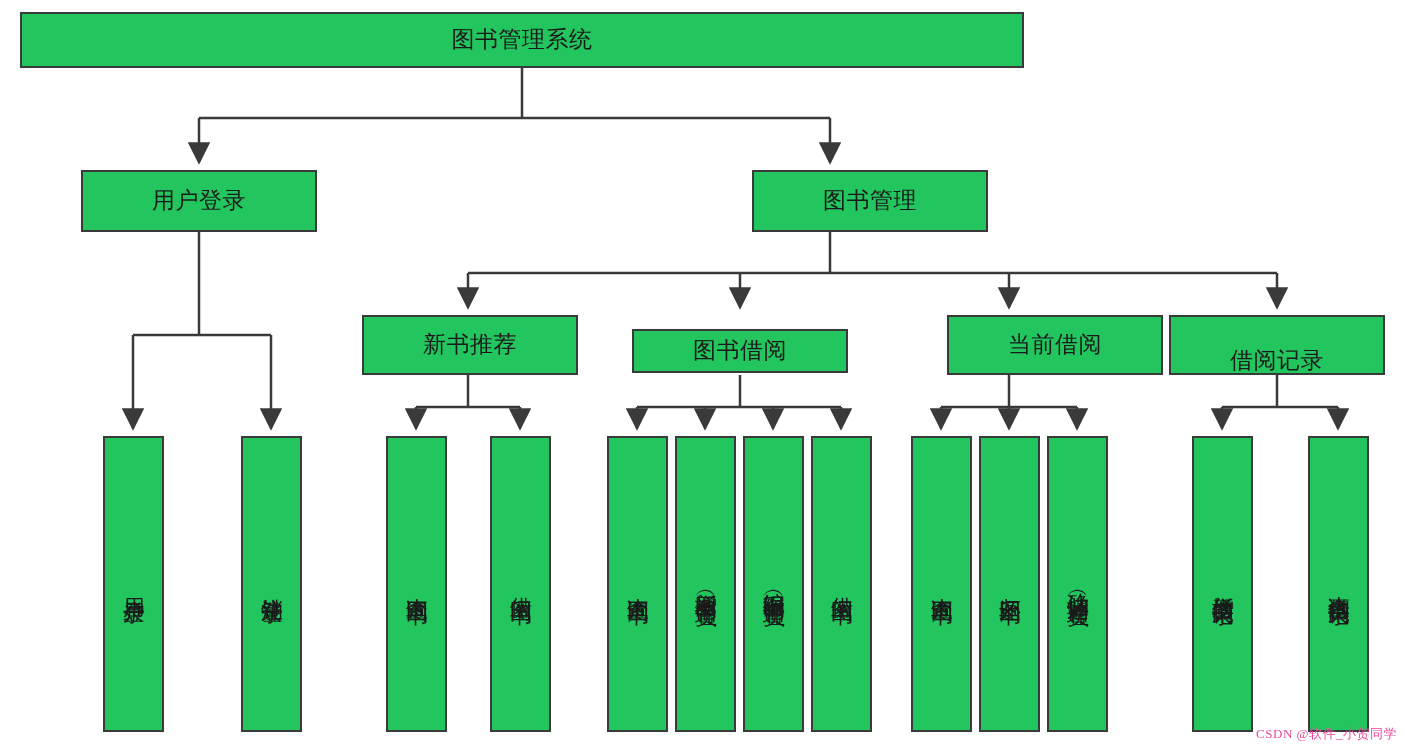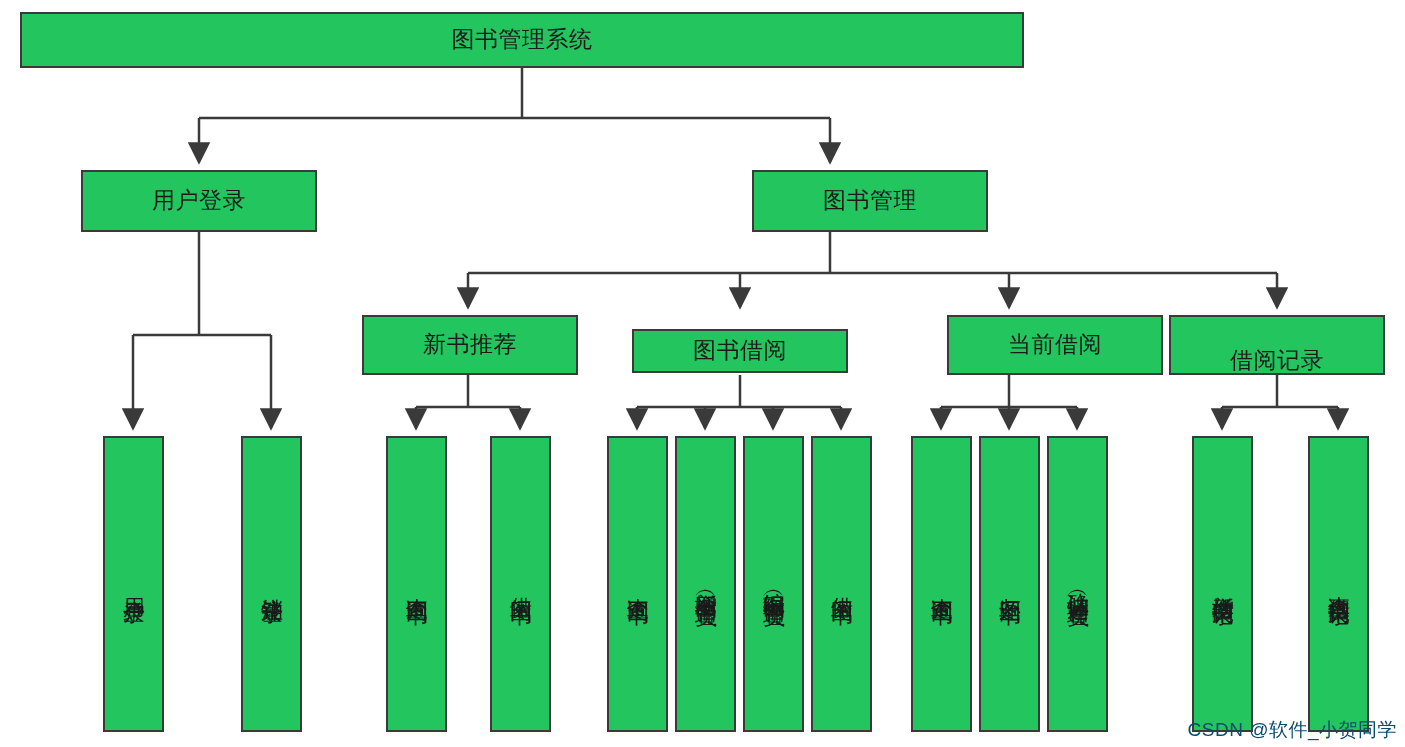"CSDN @软件_小贺同学" #watermark { color: #0c4a6e -> #ec4899; font-family: Liberation Sans, sans-serif -> Liberation Serif, serif; font-size: 19px -> 13px }
